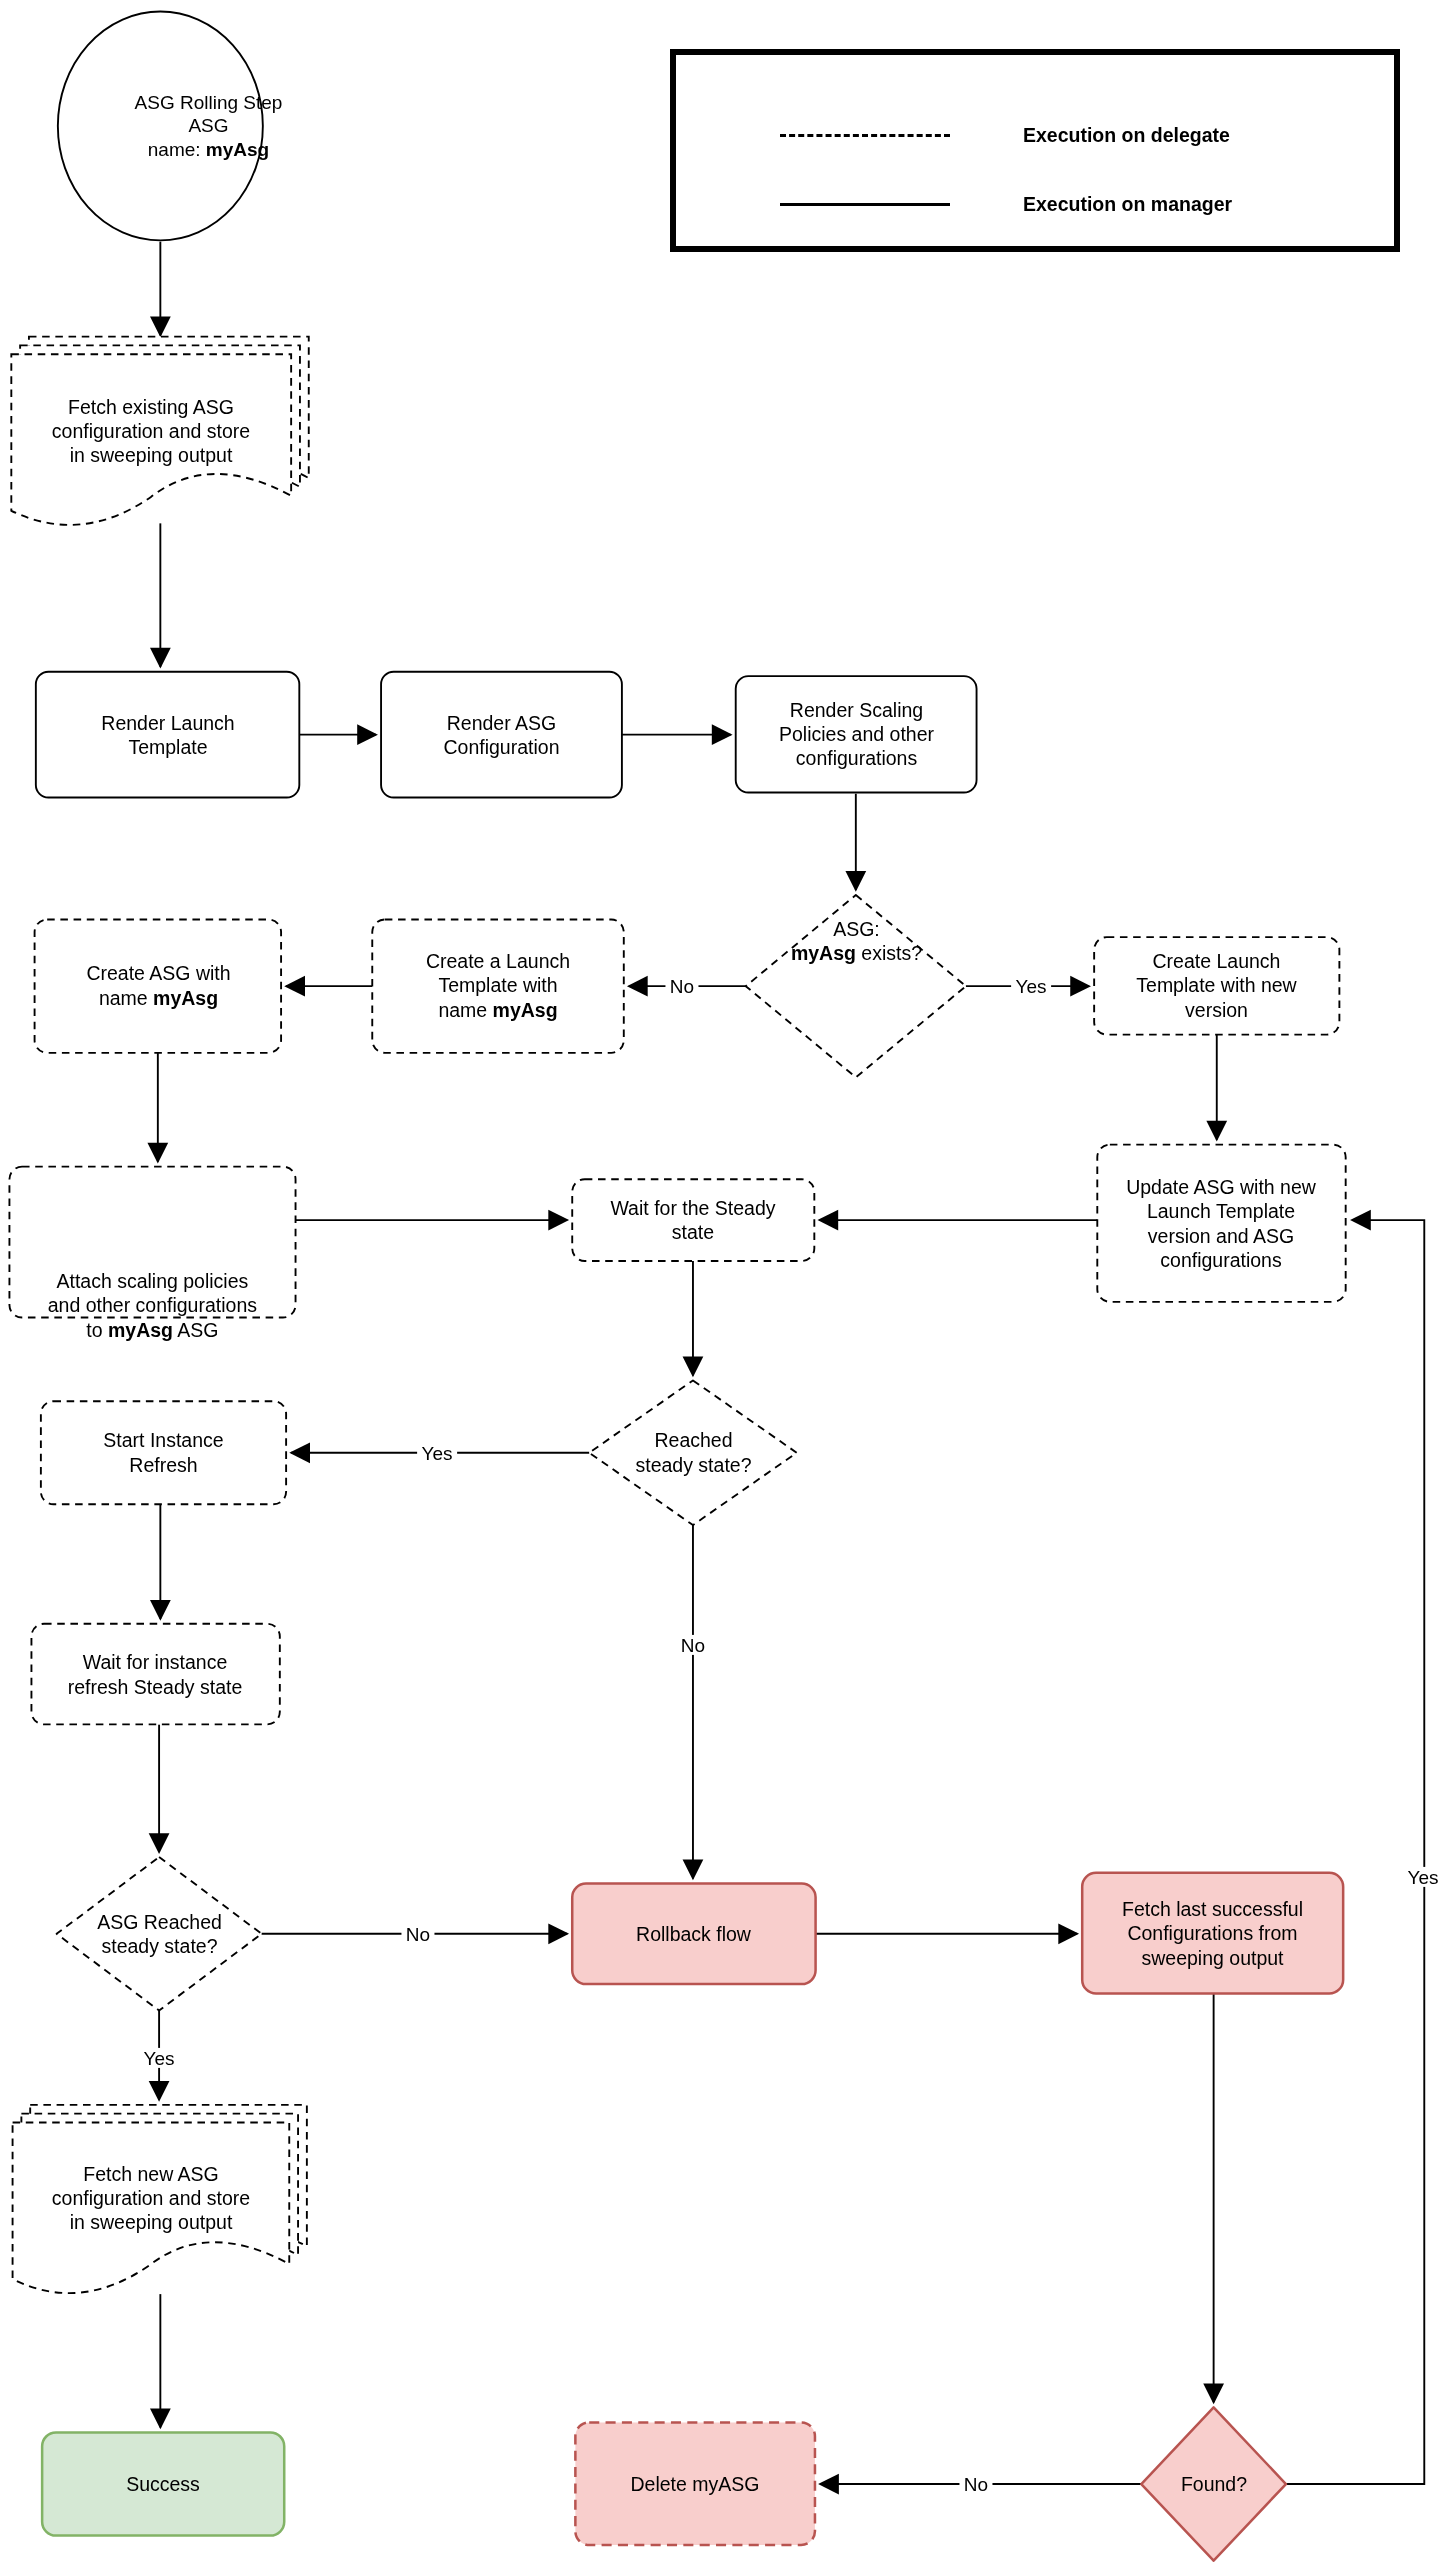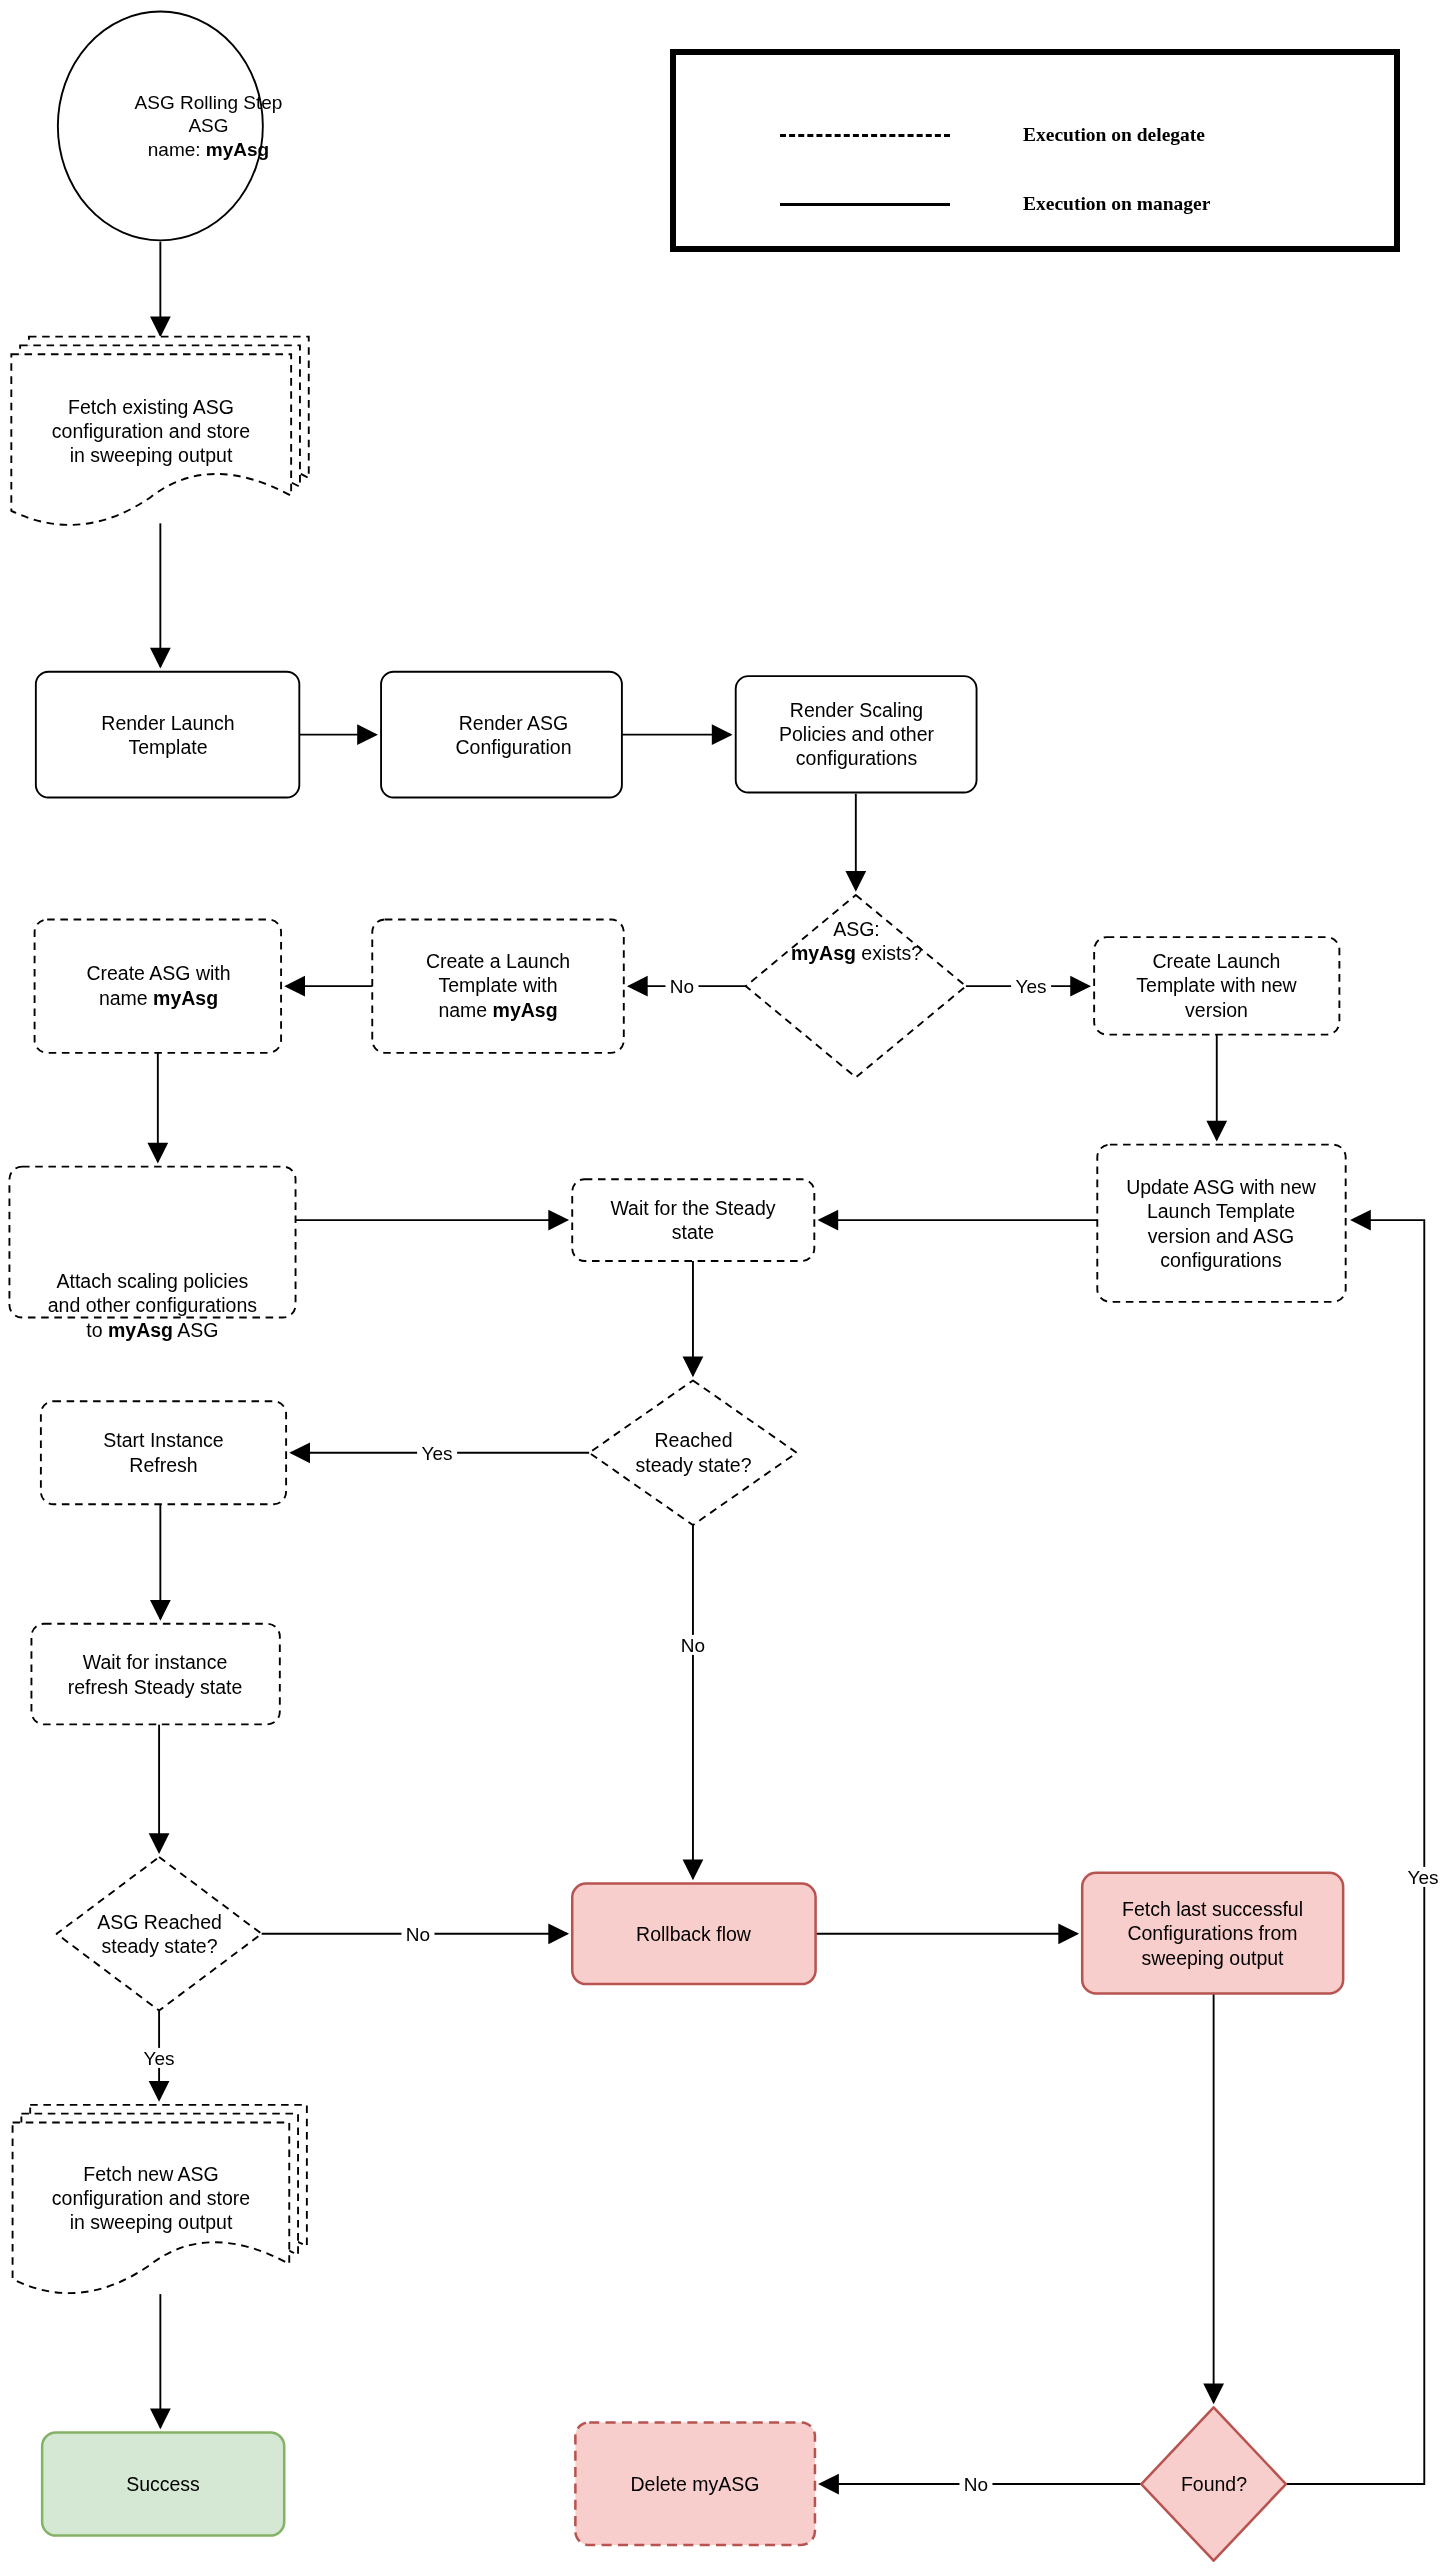"Execution on delegate" .legend { font-family: Liberation Serif, serif -> none }
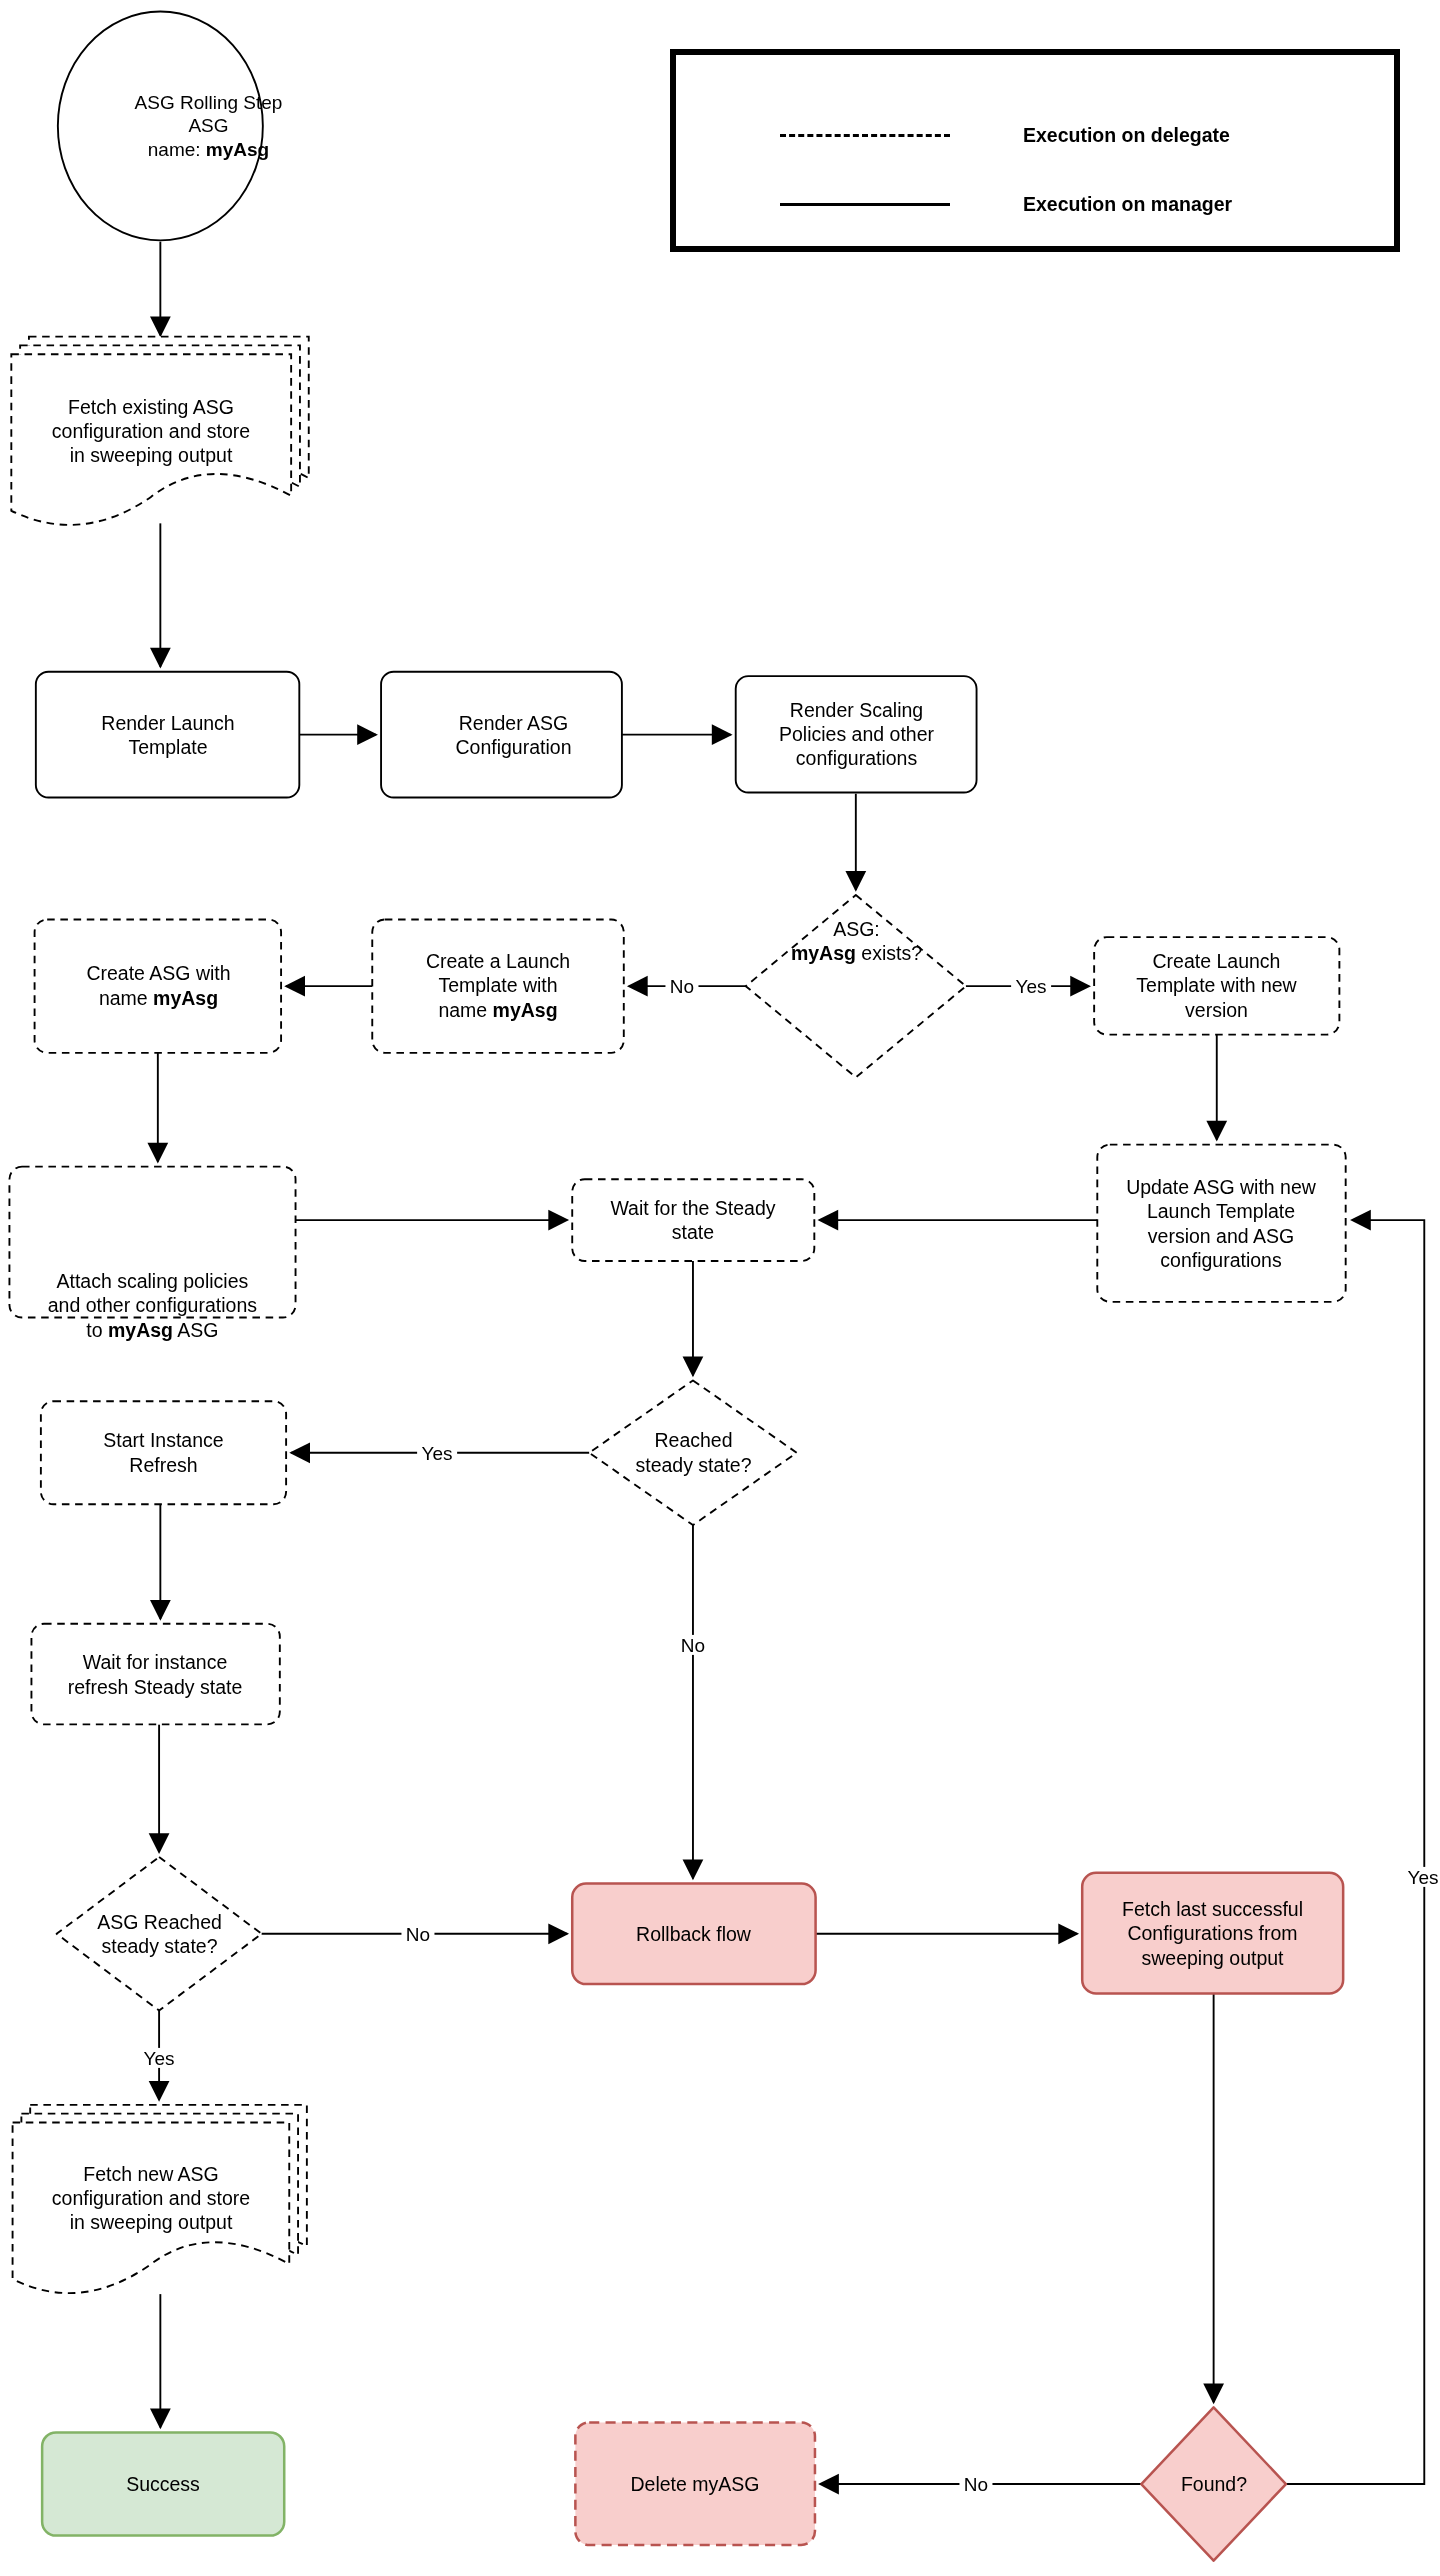"Render ASG" div.label { padding-left: 12px -> none }
